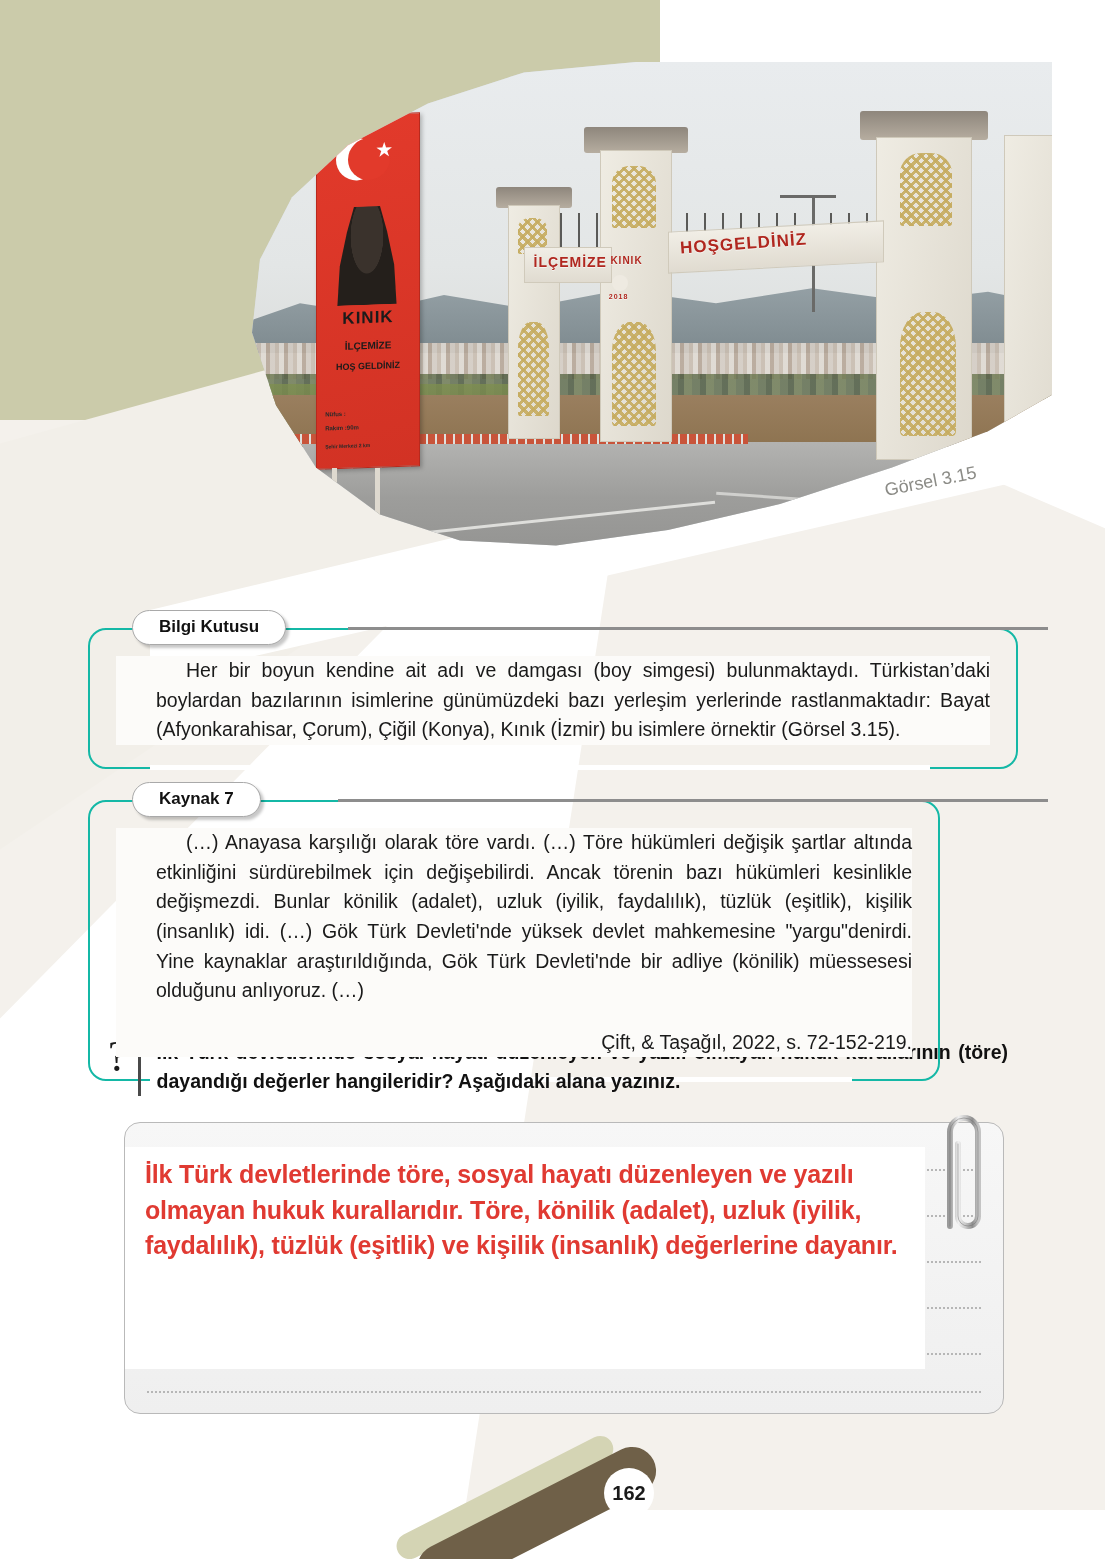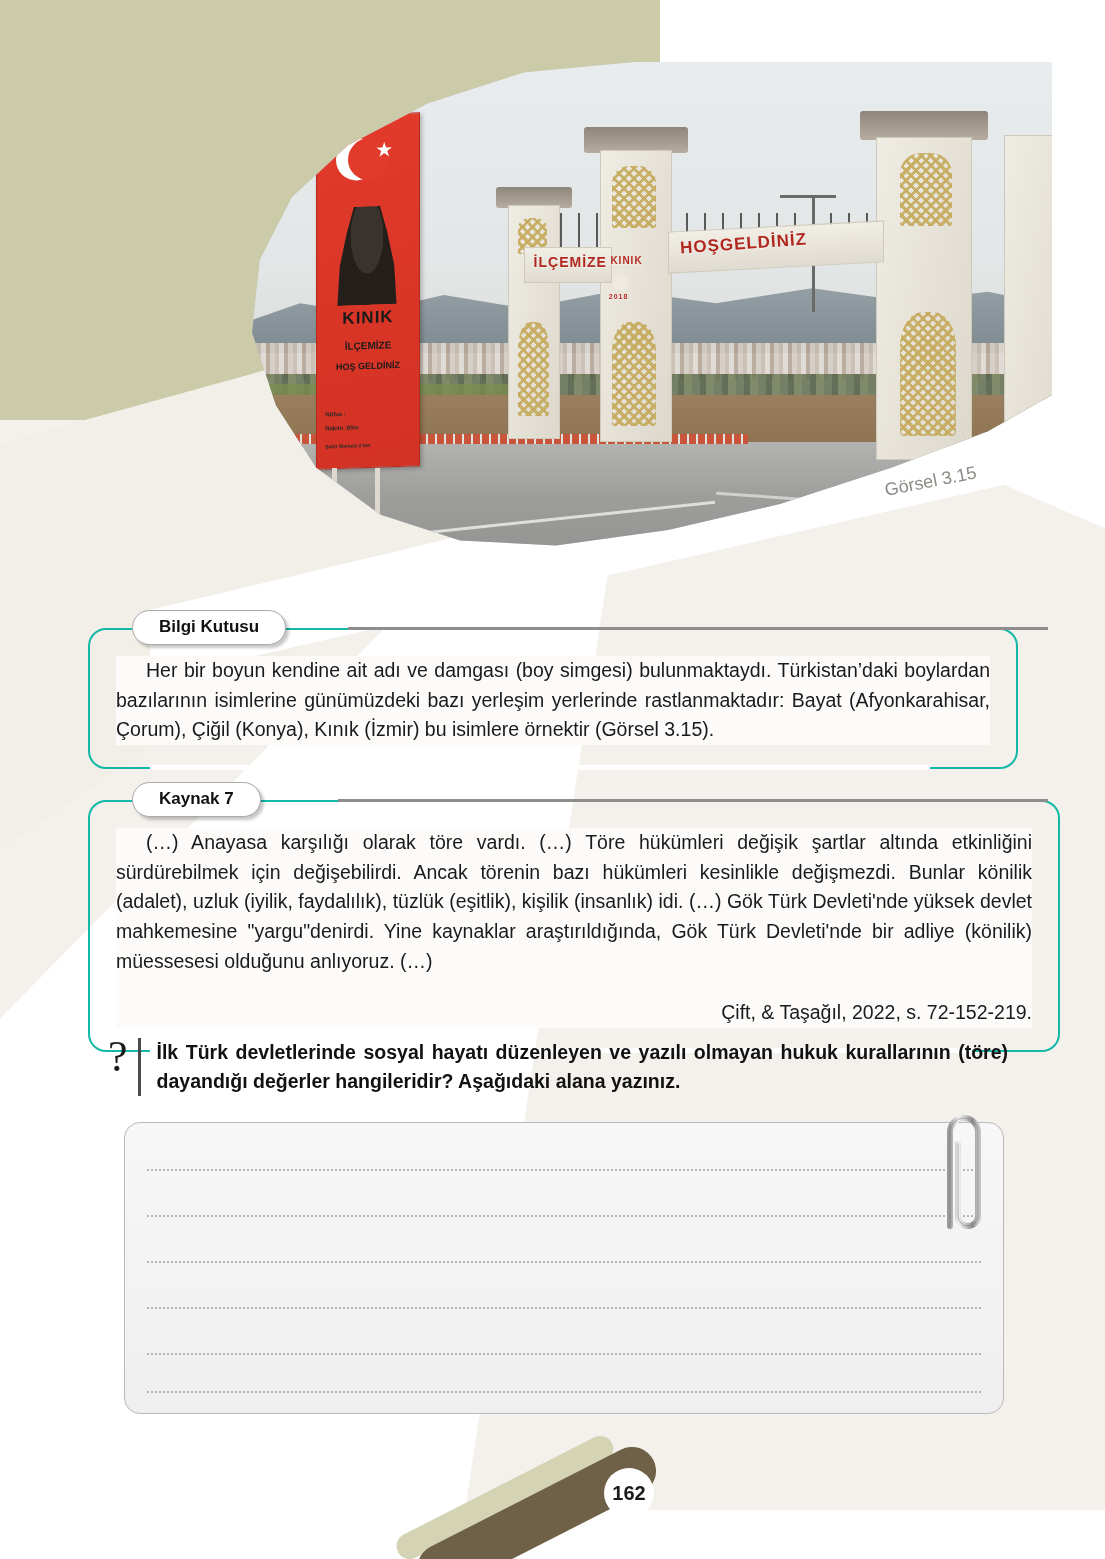"Her bir boyun kendine ait" .box-body p { padding-left: none -> 40px }
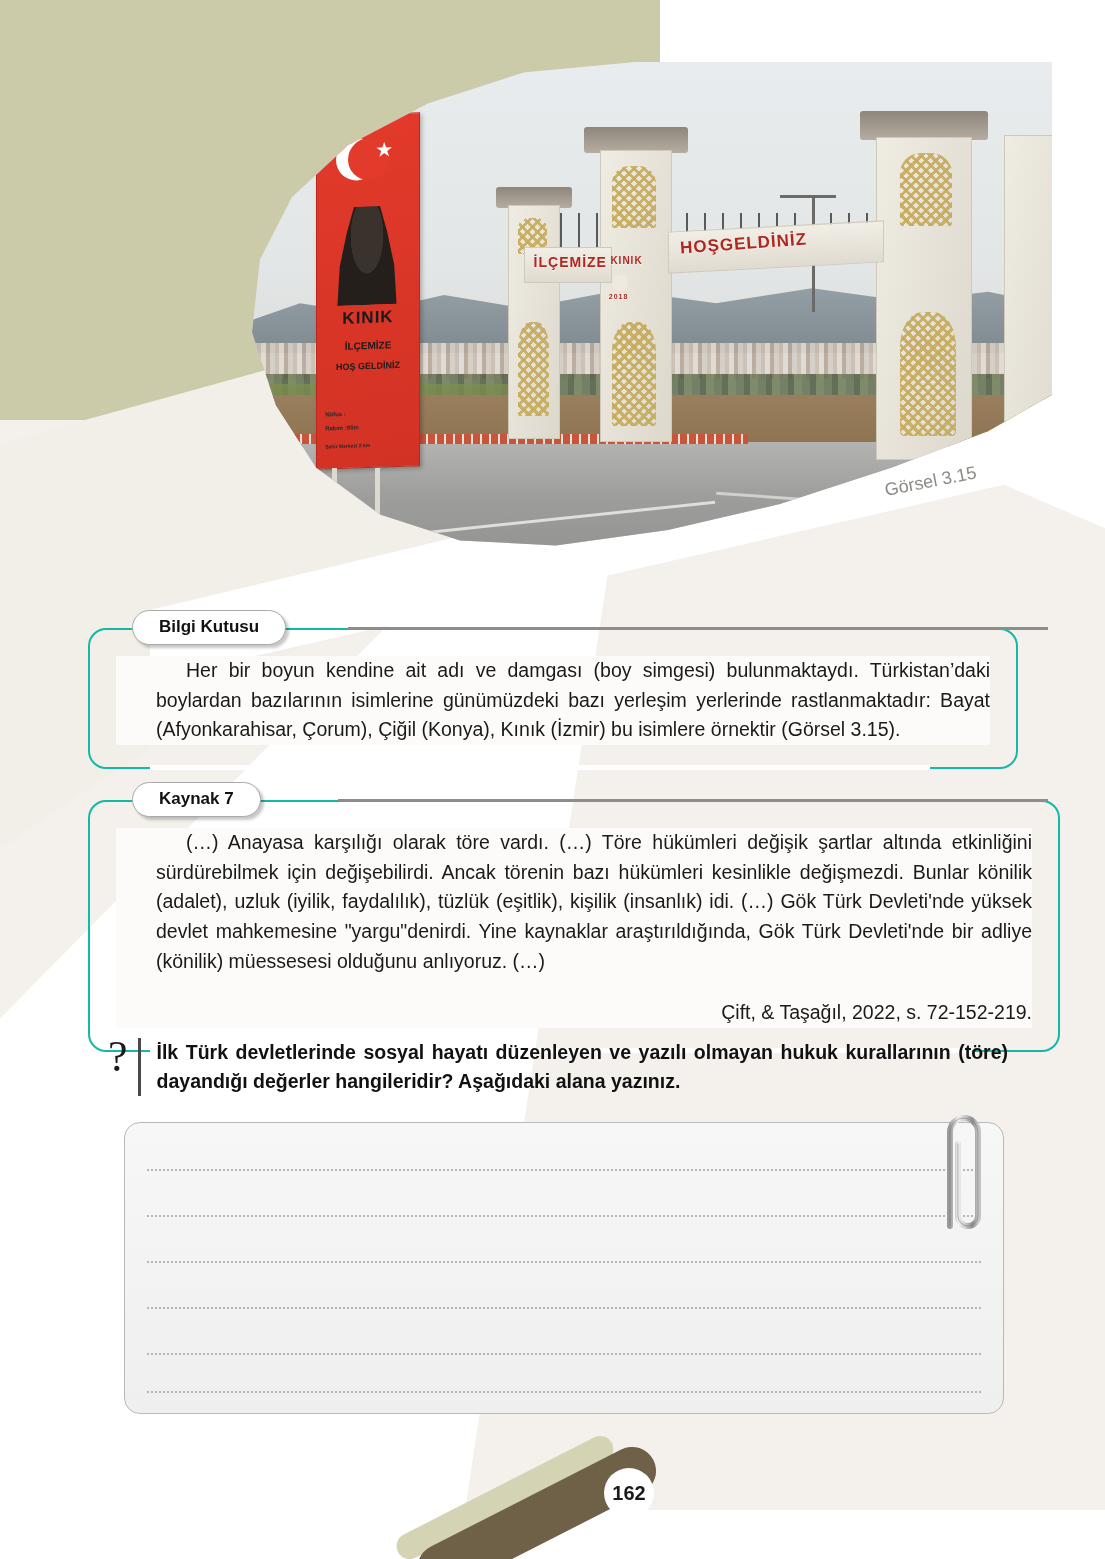"Kaynak 7" div.info-box { width: 972px -> 852px }
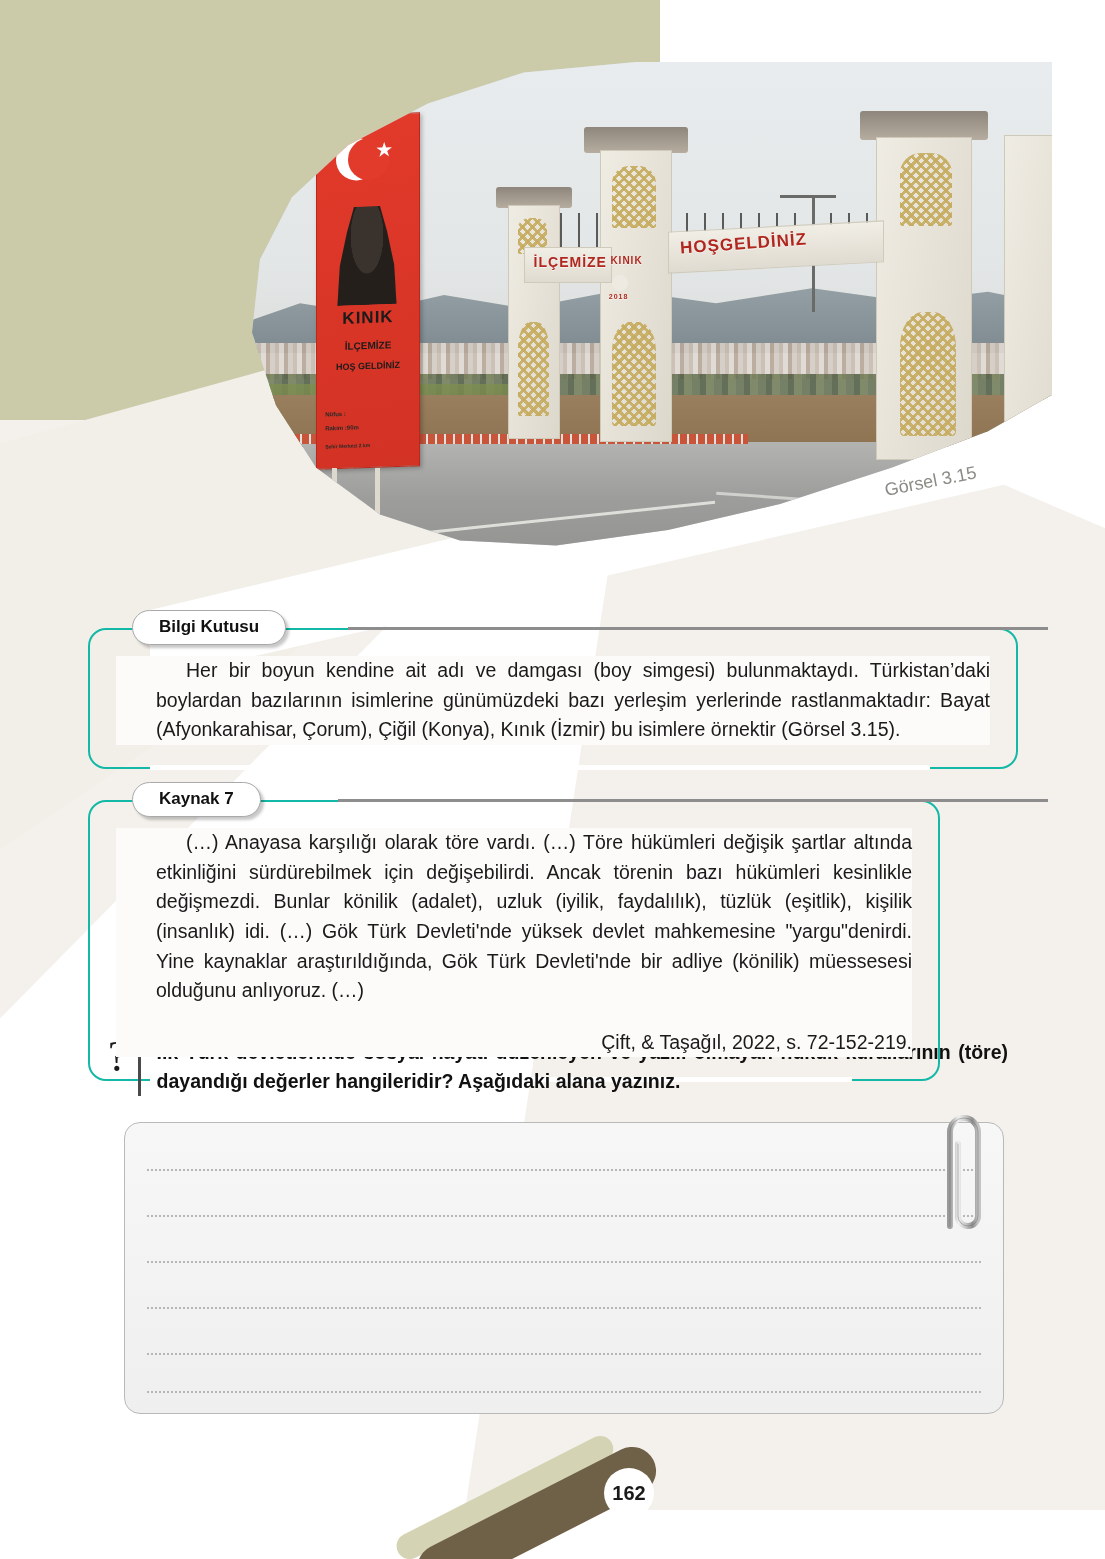"İlk Türk devletlerinde töre, sosyal" div { html: none -> <div> <div>İlk Türk devletlerinde töre, sosyal hayatı düzenleyen ve yazılı olmayan hukuk kurallarıdır. Töre, könilik (adalet), uzluk (iyilik, faydalılık), tüzlük (eşitlik) ve kişilik (insanlık) değerlerine dayanır.</div> </div> }
